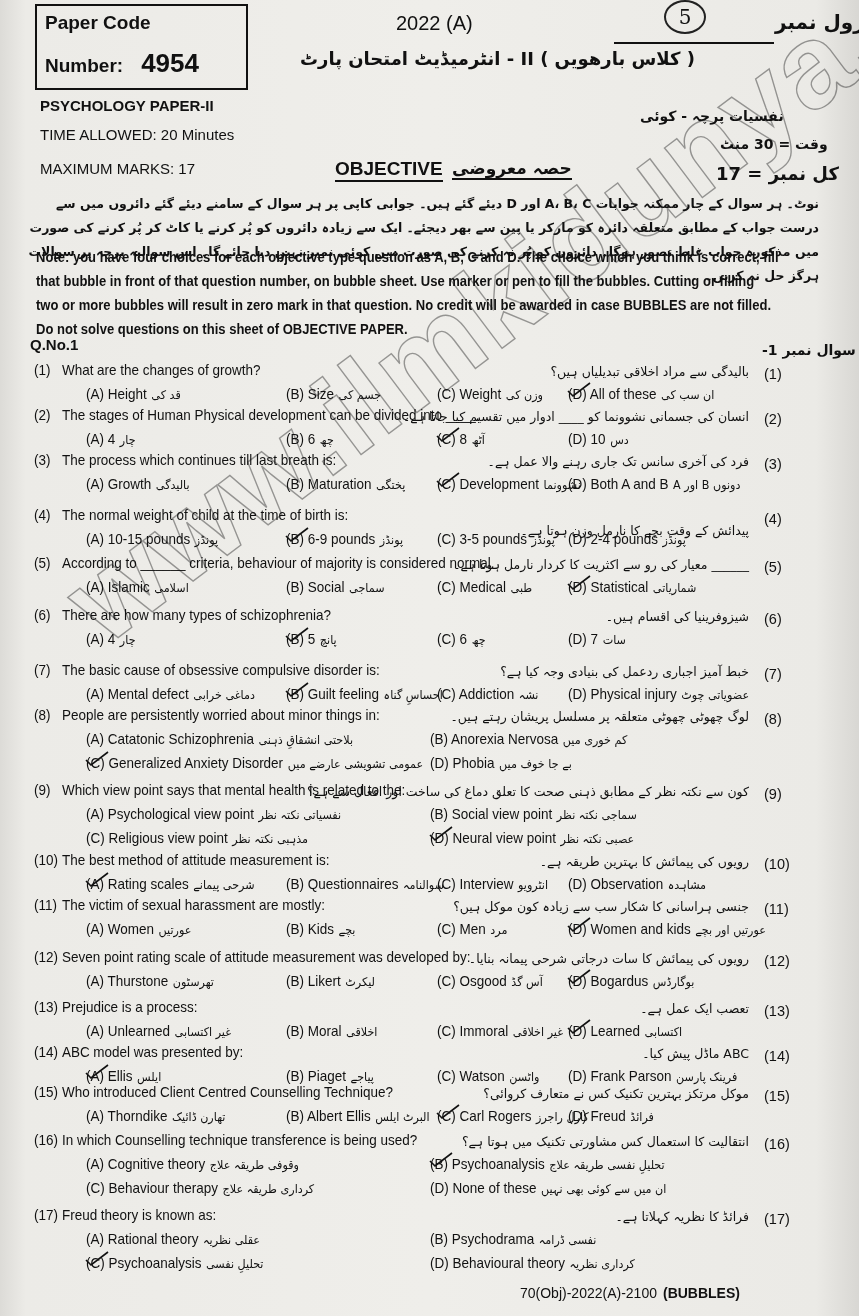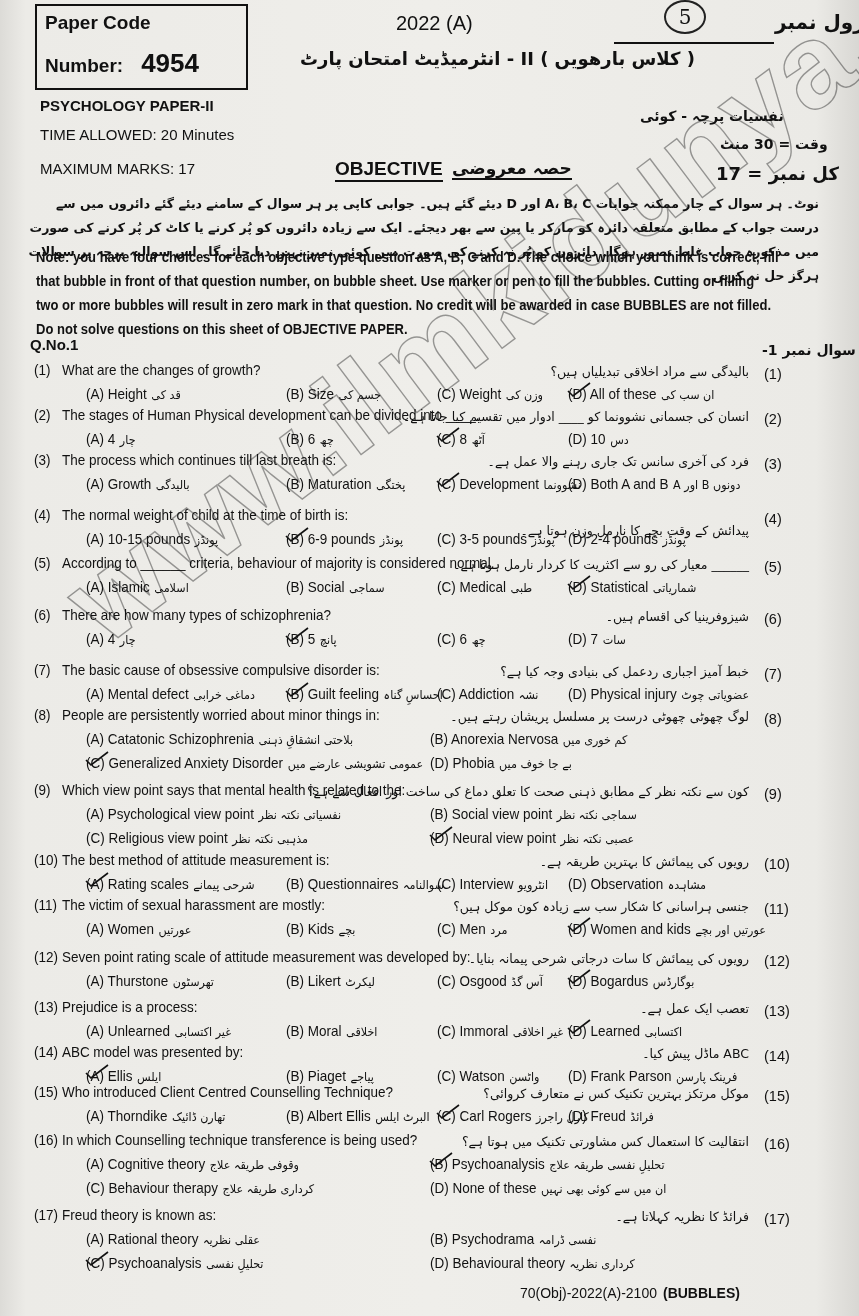"لوگ چھوٹی چھوٹی درست پر" div.q-ur { text: درست -> متعلقہ }
